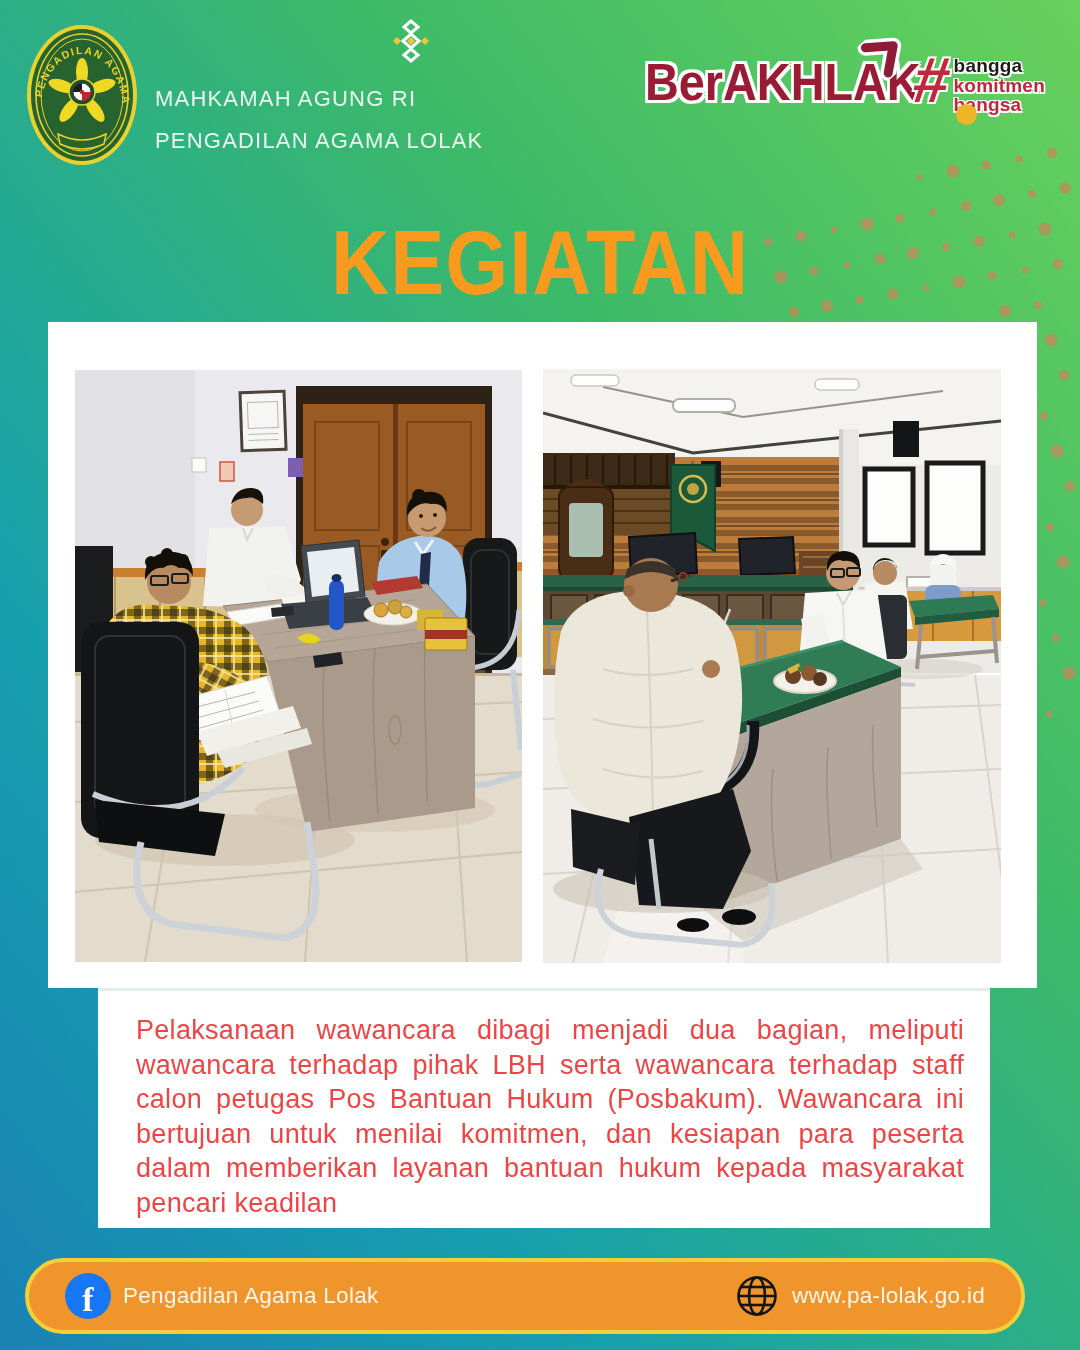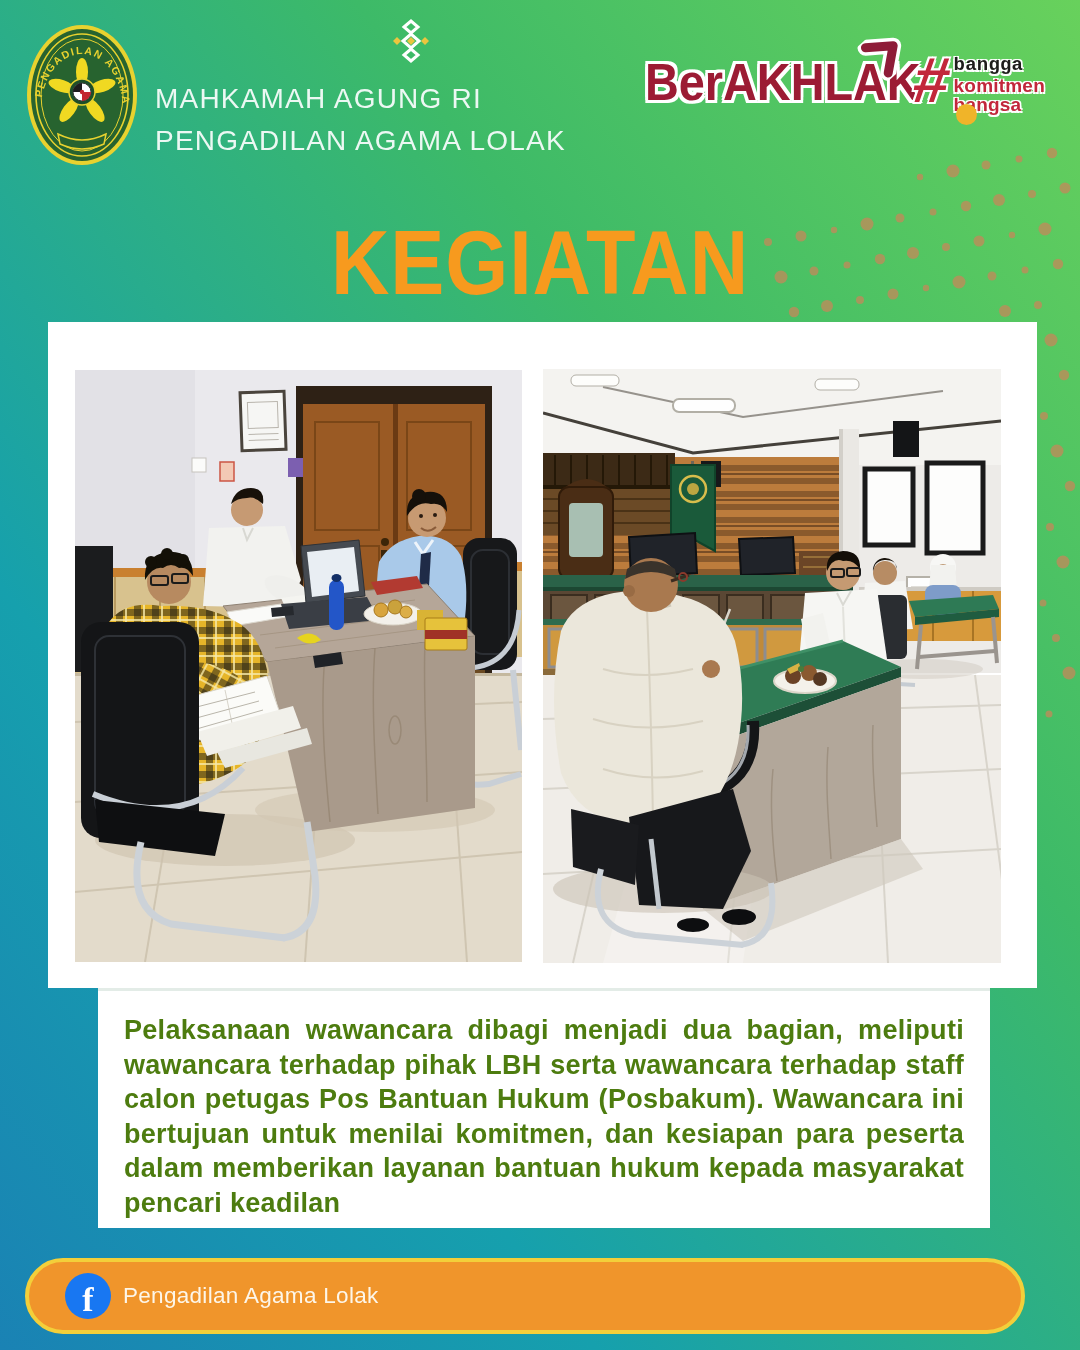"bangga" .hw1 { font-family: Liberation Mono, monospace -> none }
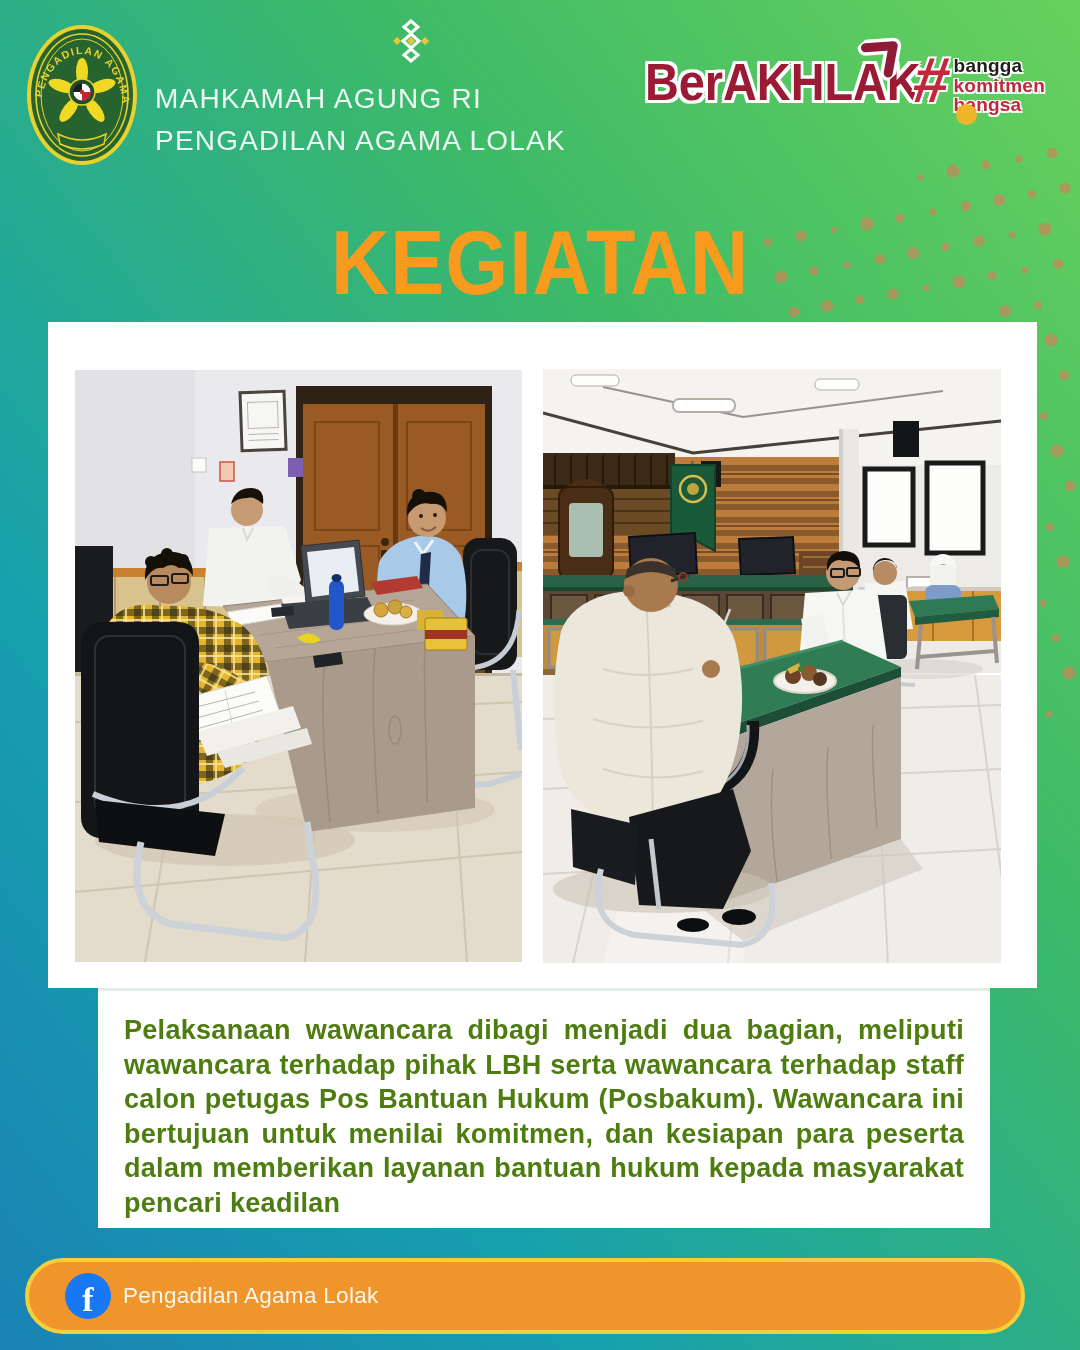"MAHKAMAH AGUNG RI" .org { font-size: 28px -> 22px }
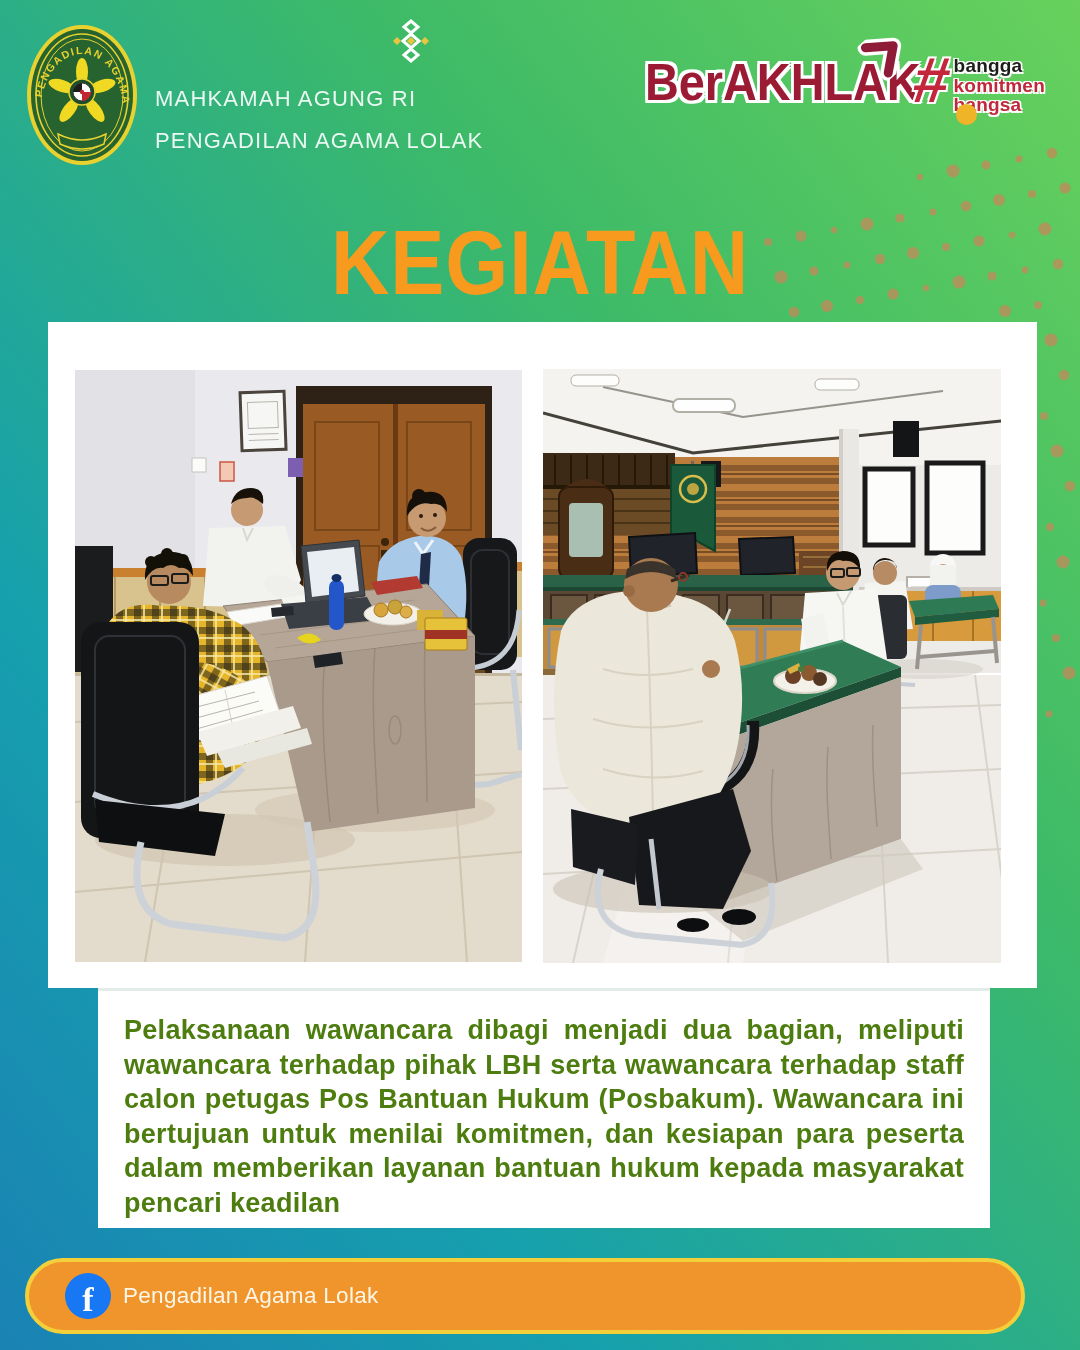"Pelaksanaan wawancara dibagi menjadi dua" .textblock p { color: #4d7c0f -> #ef4444; font-weight: 700 -> 400; padding: 22px 26px 0 26px -> 22px 26px 0 38px }
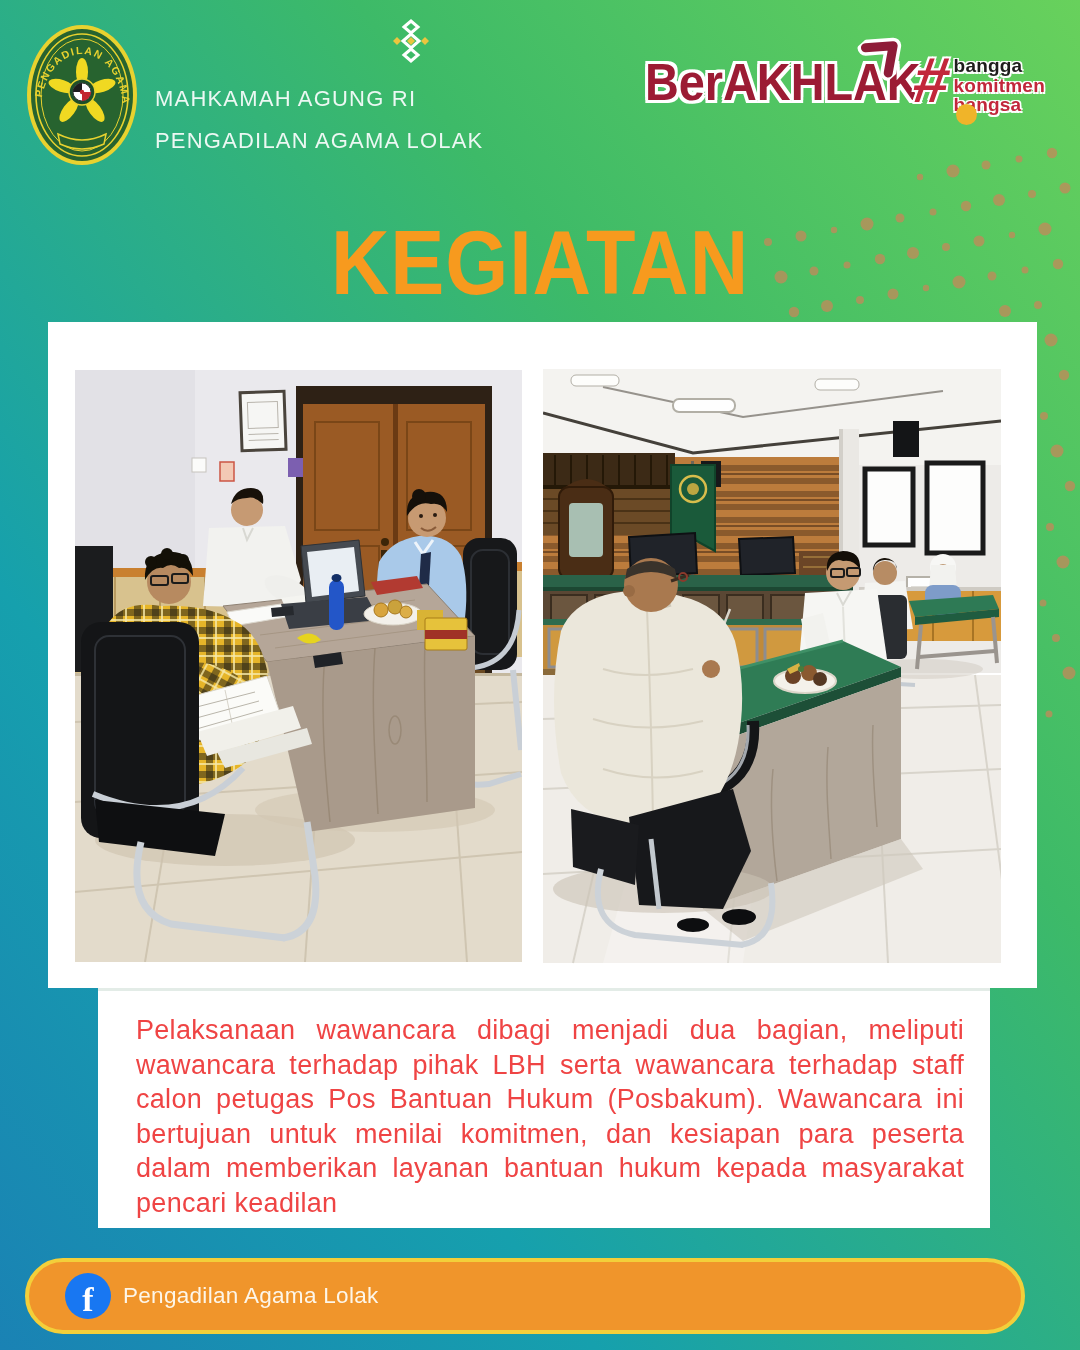"www.pa-lolak.go.id" div.contact { html: none -> <div> <svg> <g> <circle></circle> <ellipse></ellipse> <line></line> <line></line> <line></line> </g> </svg> <span>www.pa-lolak.go.id</span> </div> }
